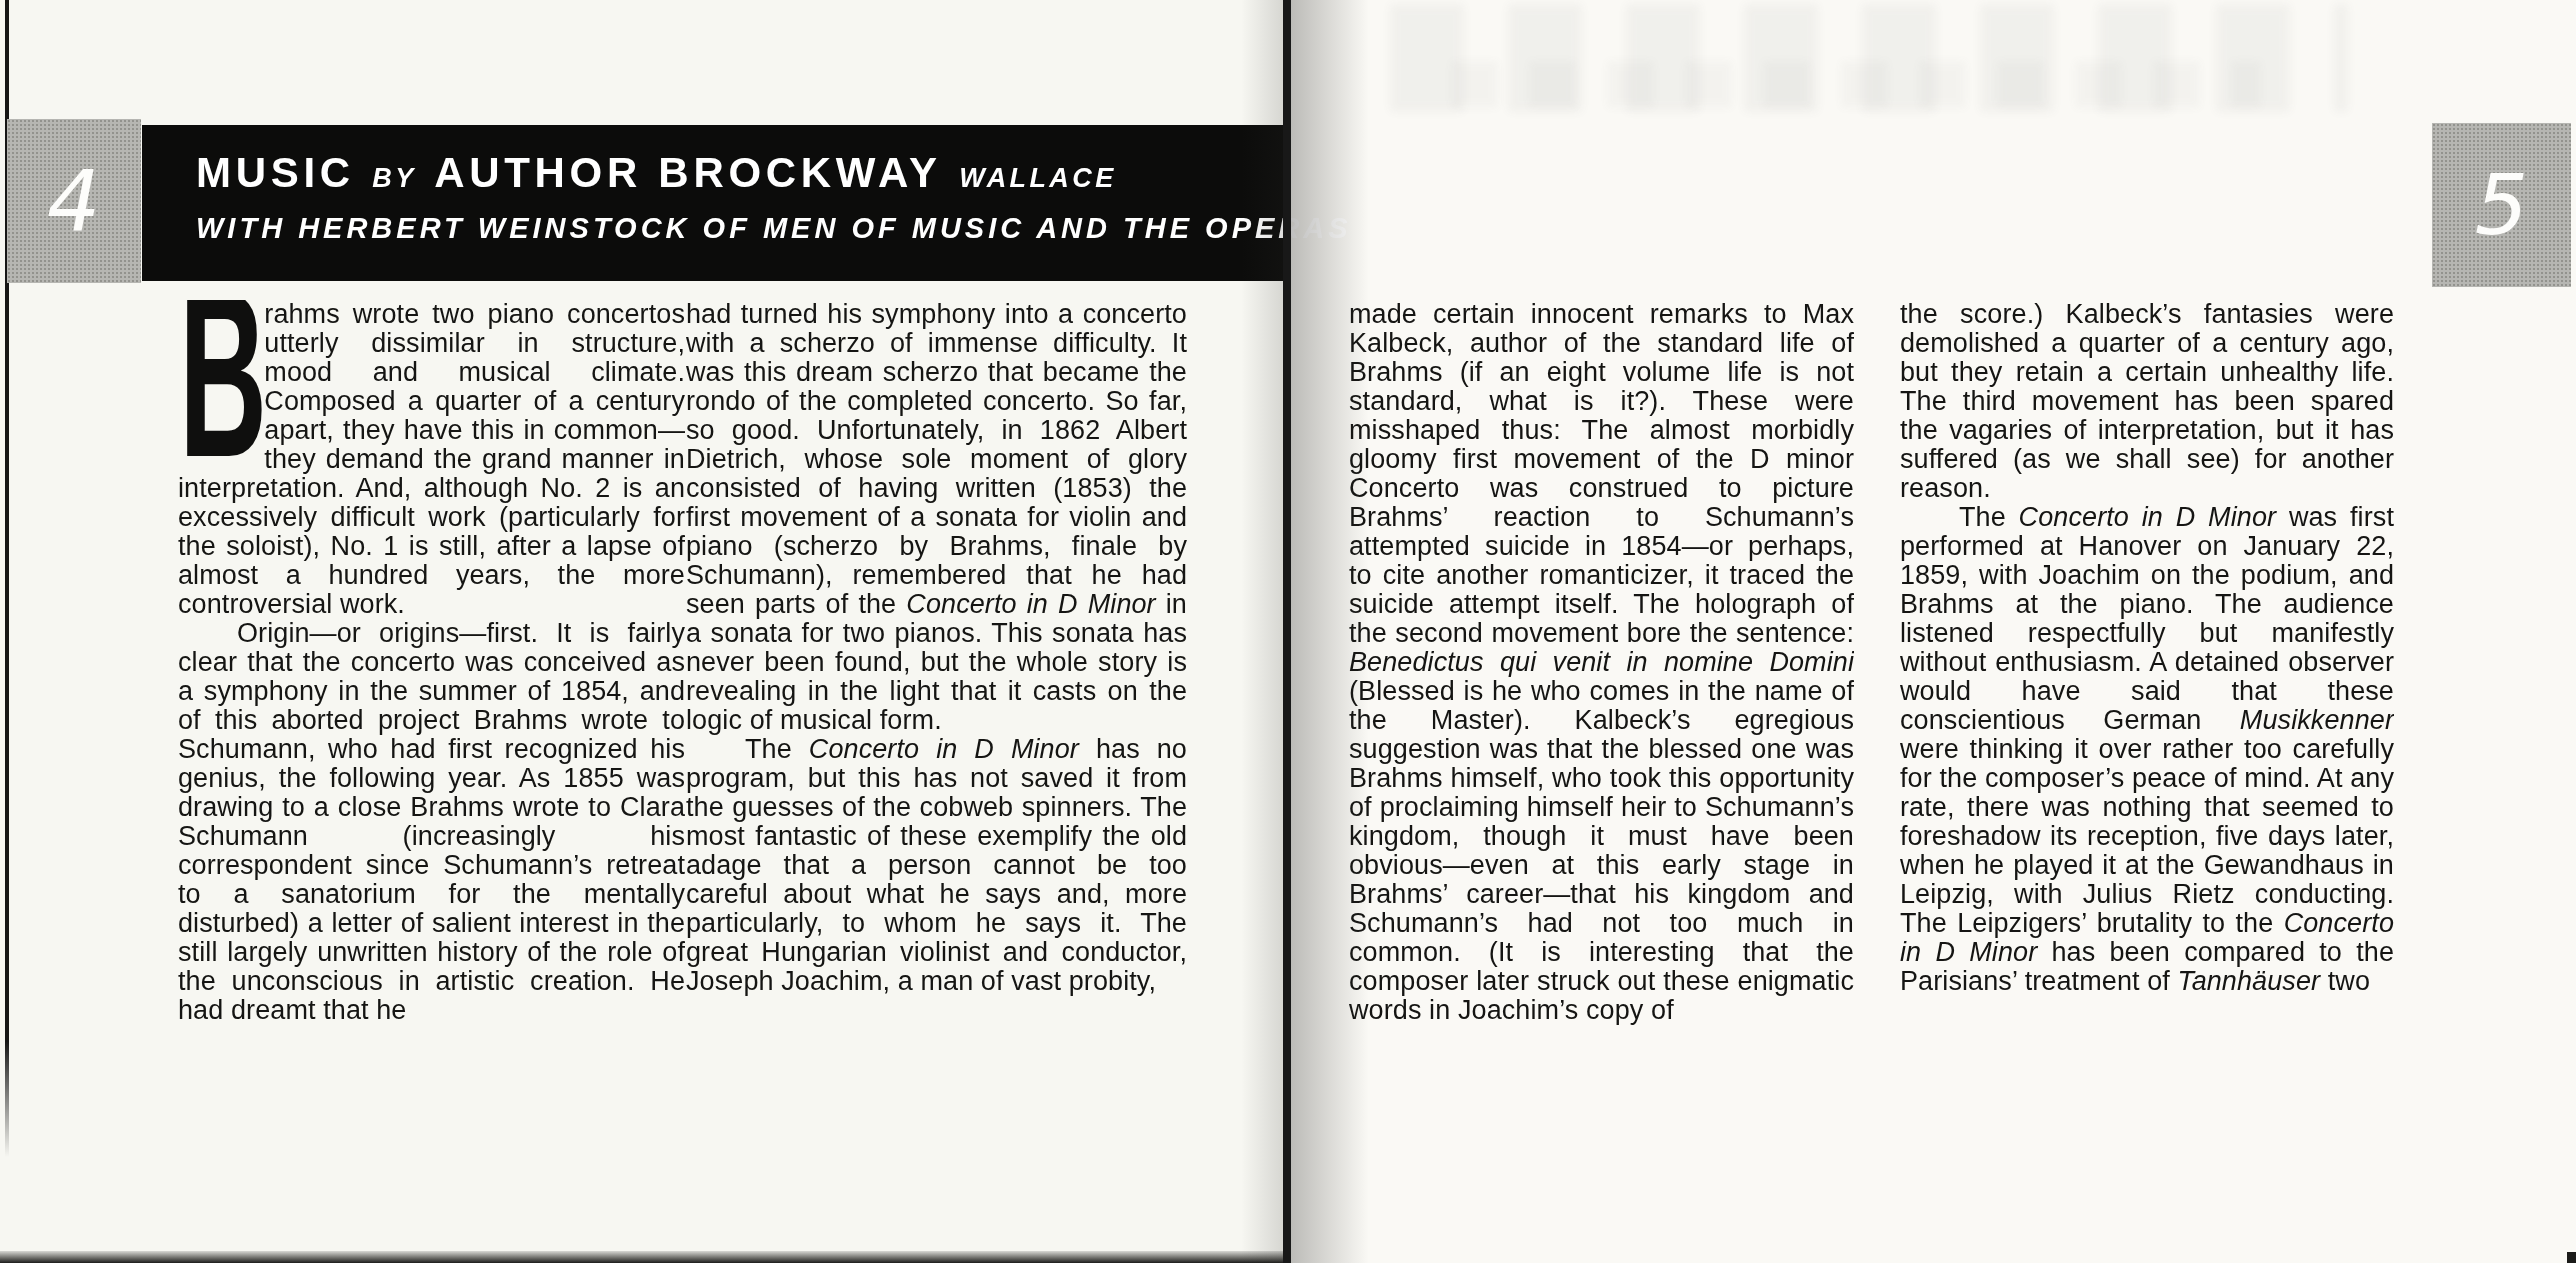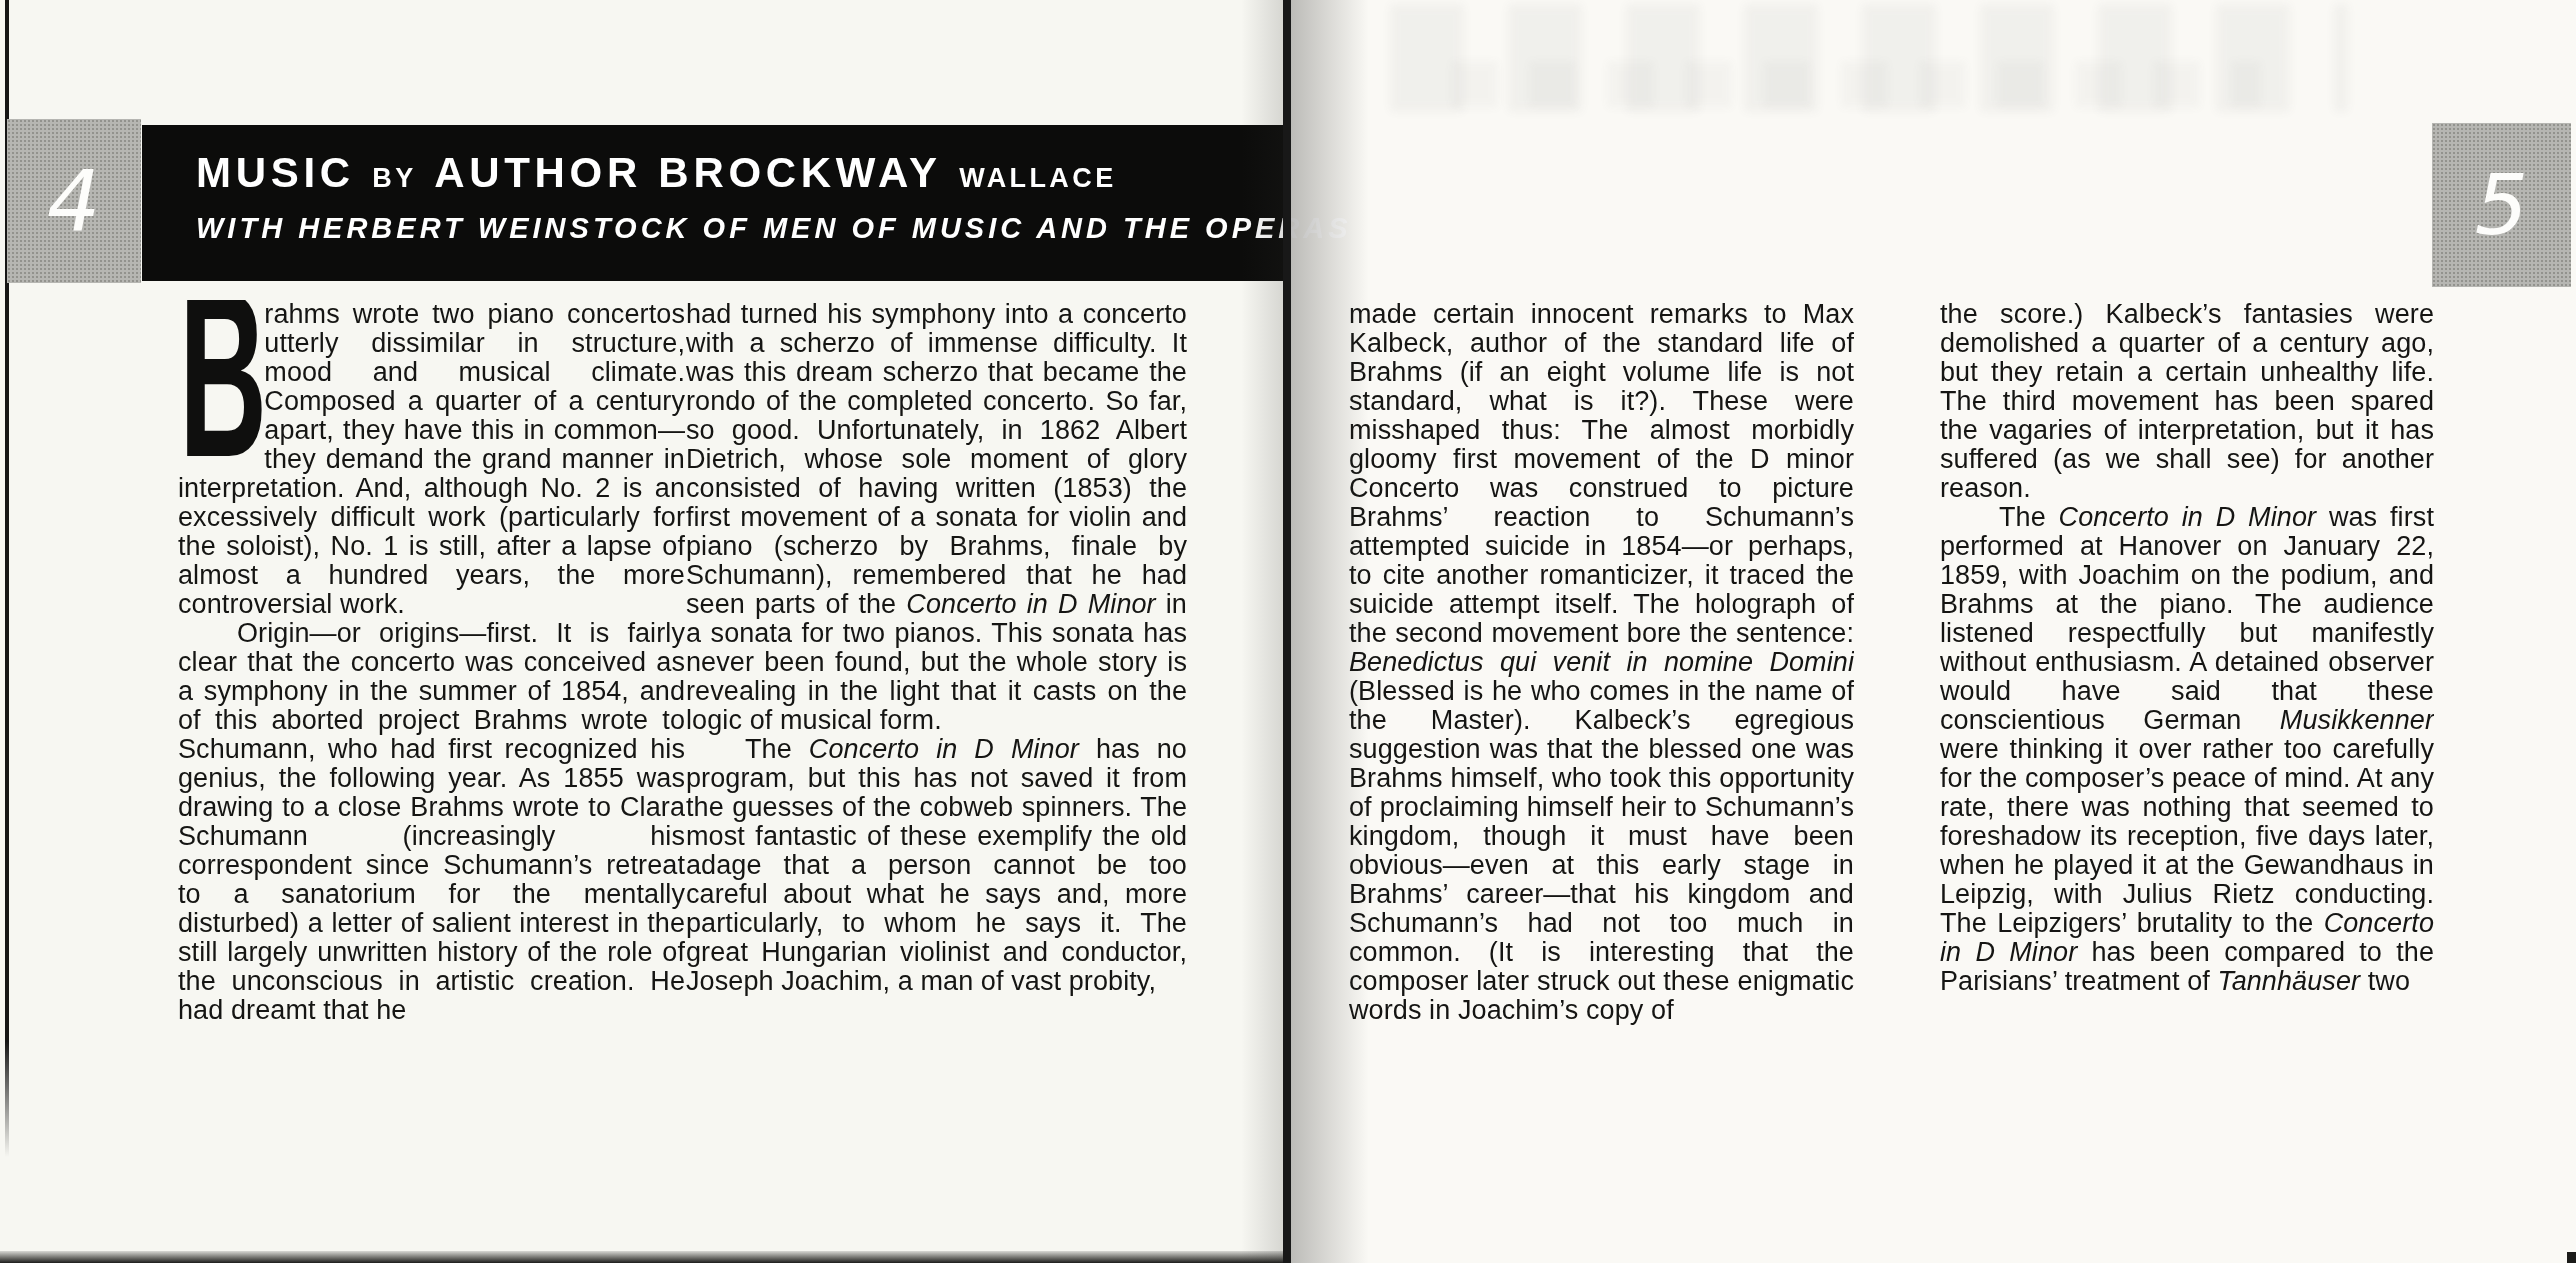"BY" .banner .l1 .small { font-style: none -> italic }
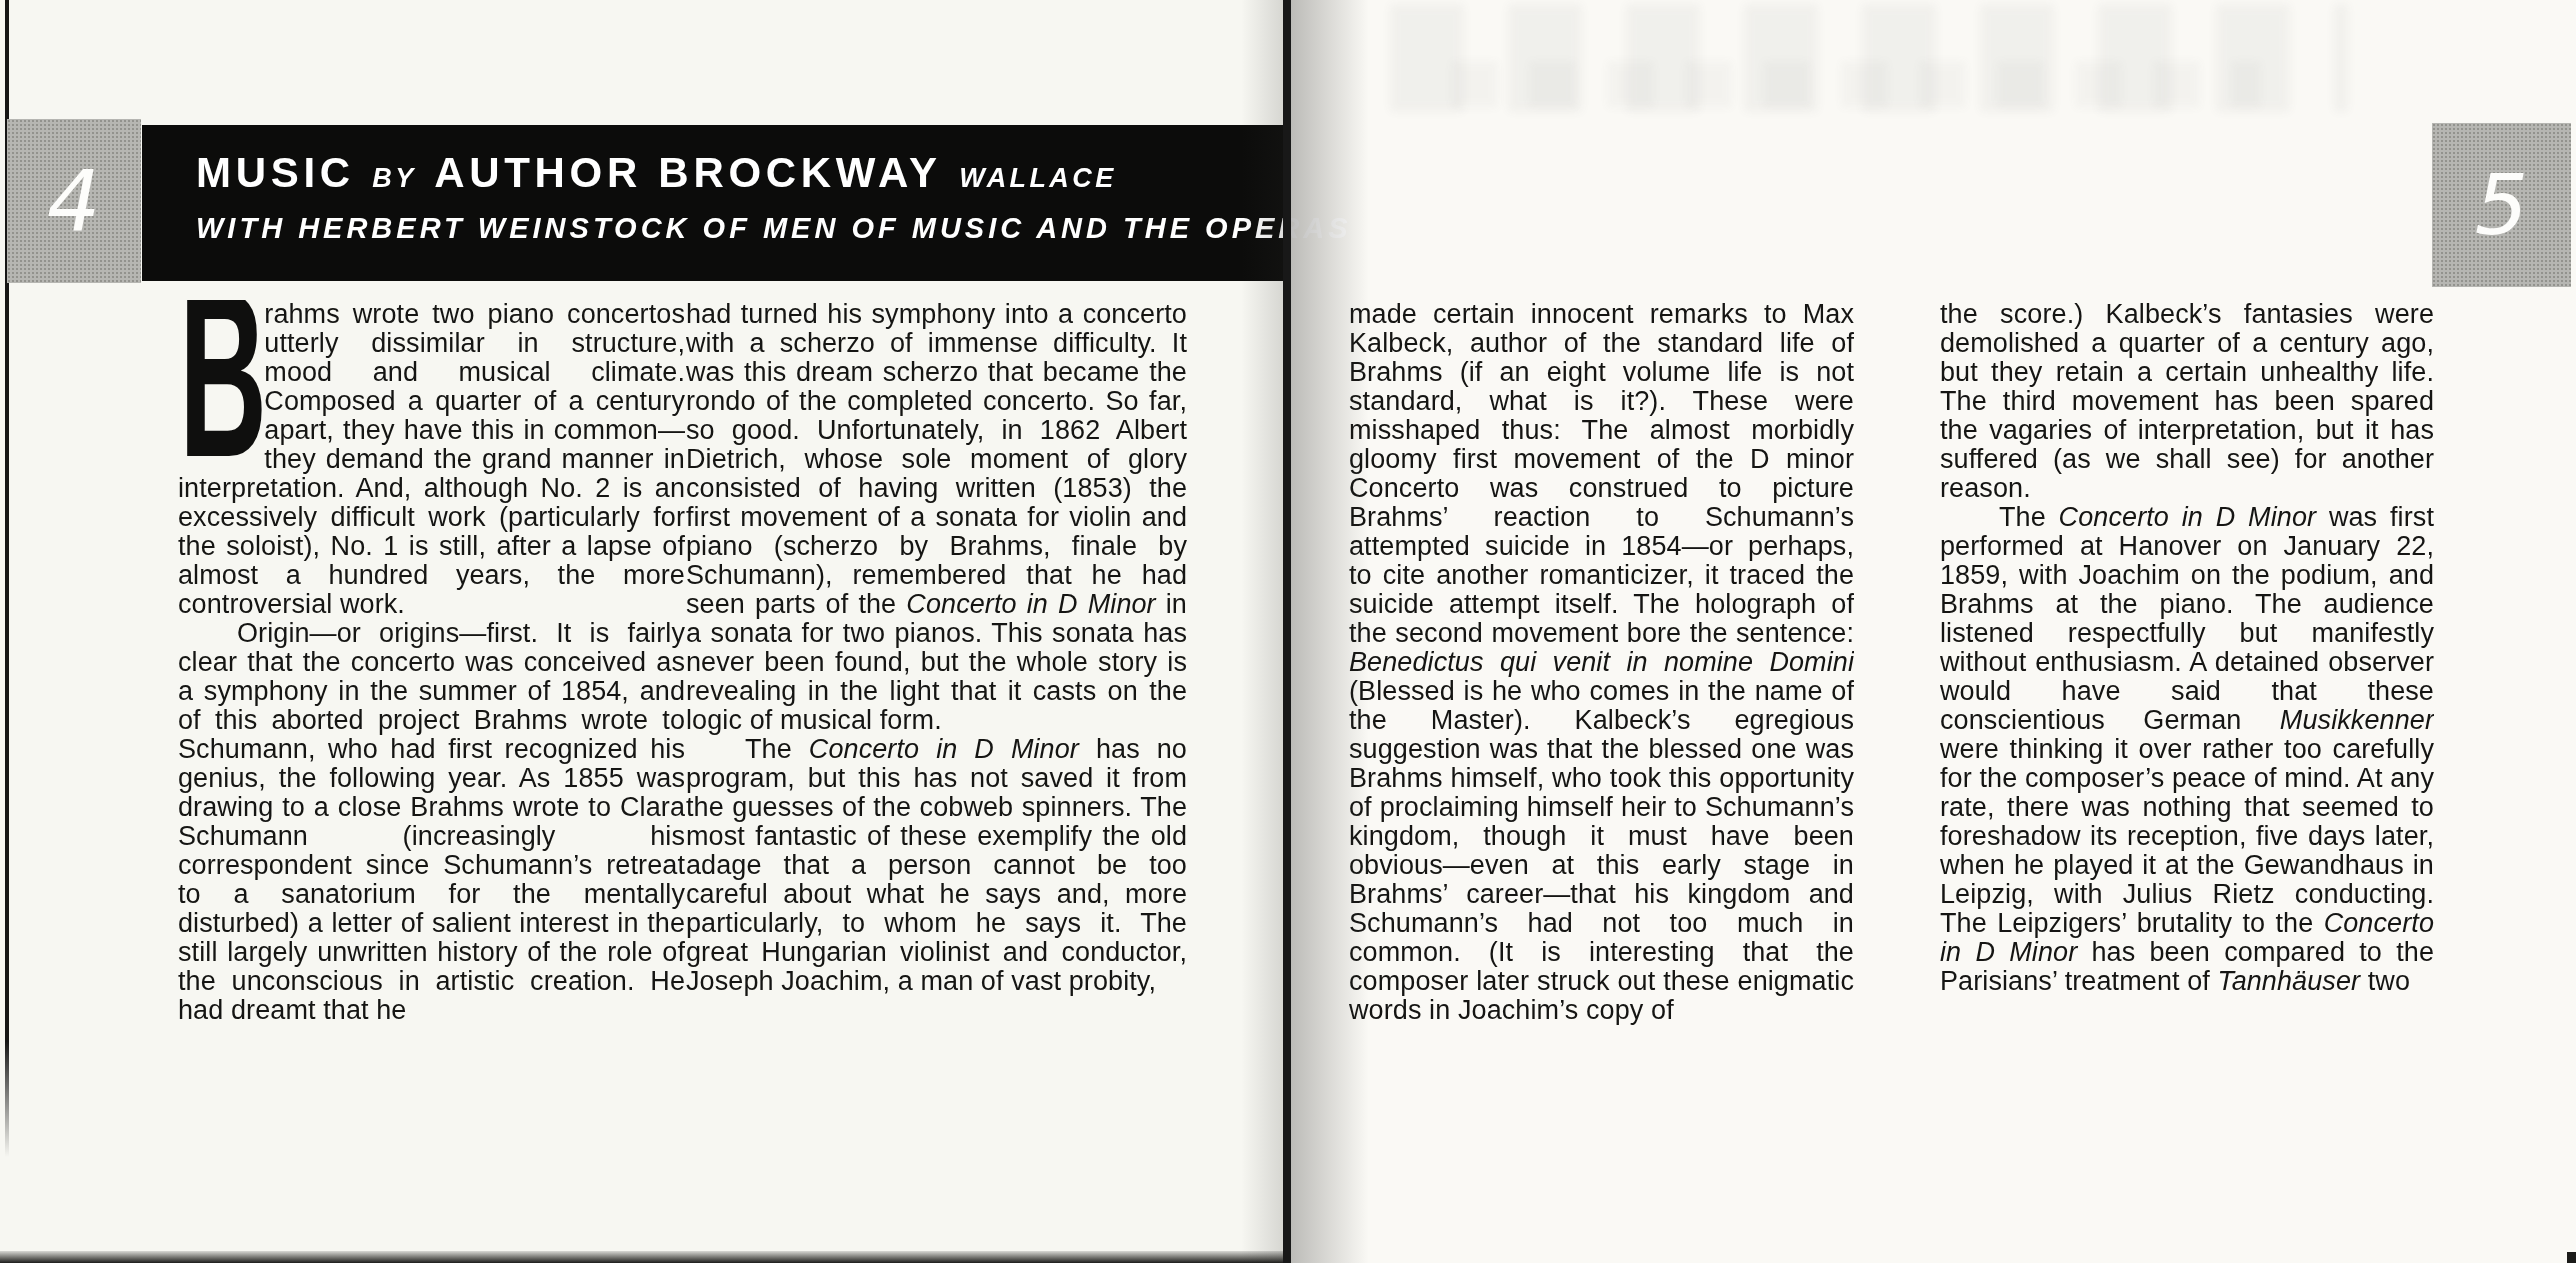"the score.) Kalbeck’s fantasies were" #col-4 { left: 1940px -> 1900px }
